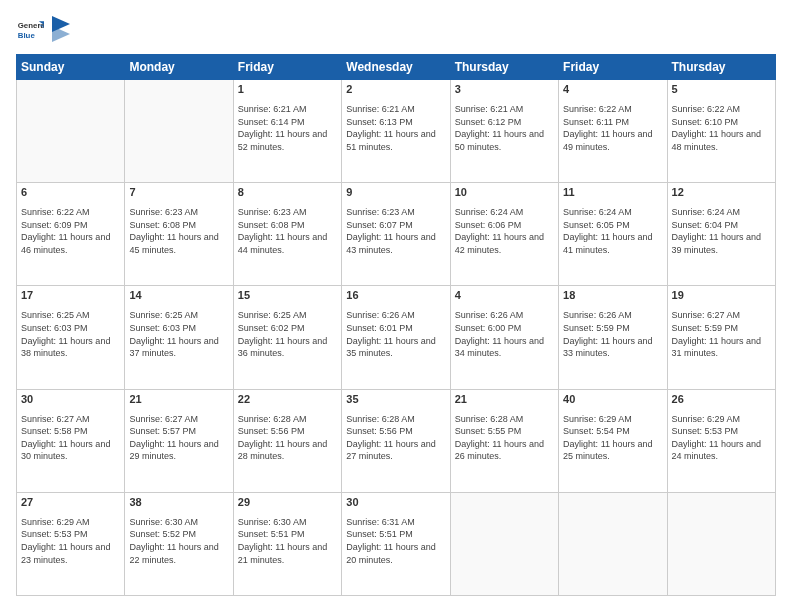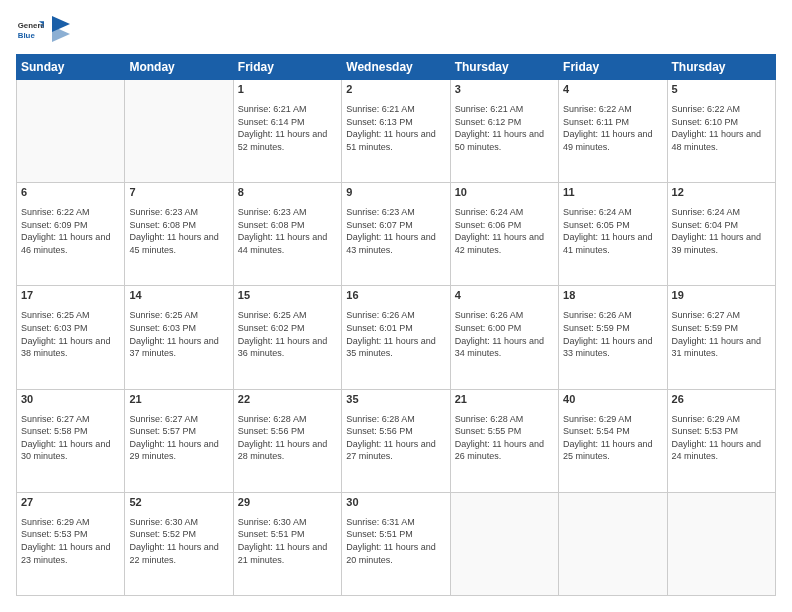"52" div.day-num { text: 52 -> 38 }
